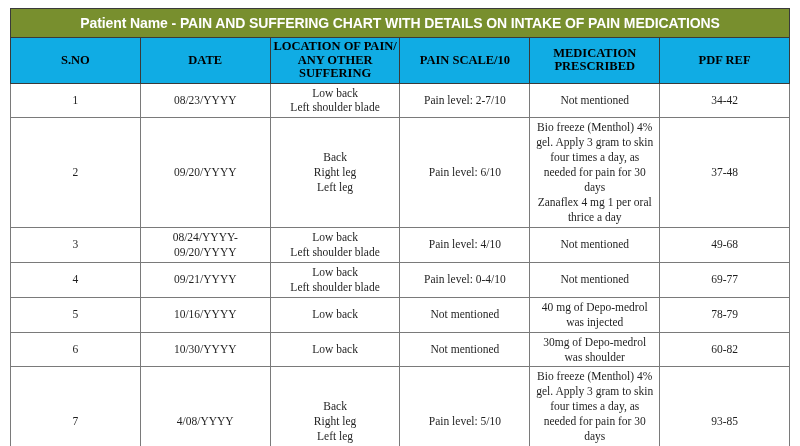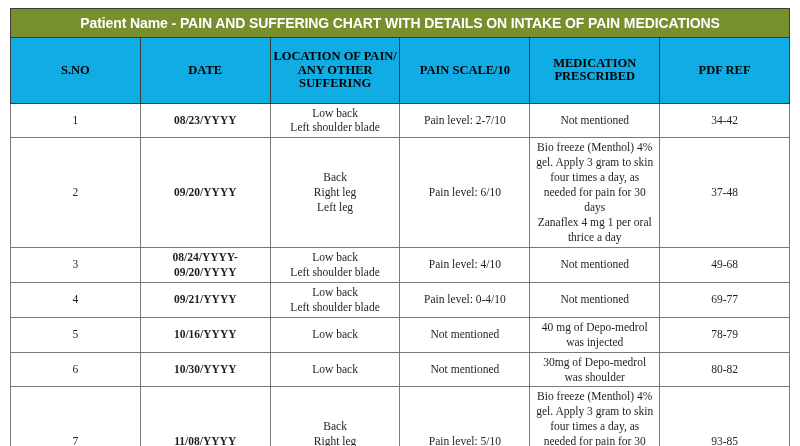"LOCATION OF PAIN/ ANY OTHER" tr.head-row th { padding: 12px 2px -> 2px 2px }
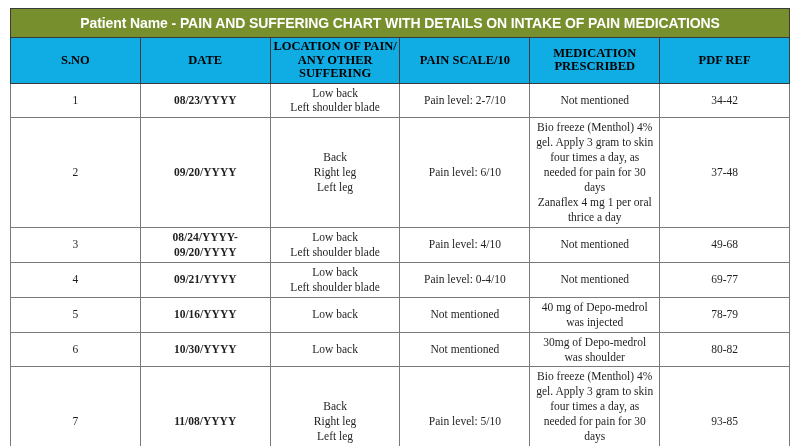"08/23/YYYY" td.c-date { font-weight: bold -> none }
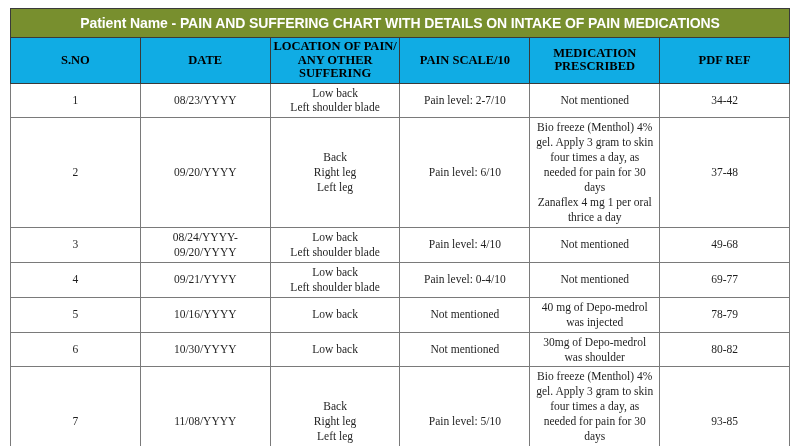"80-82" span.ln { text: 80-82 -> 60-82 }
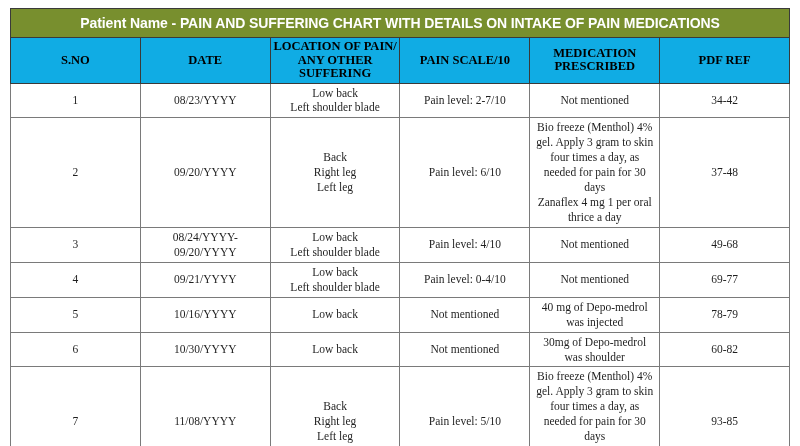"11/08/YYYY" span.ln { text: 11/08/YYYY -> 4/08/YYYY }
